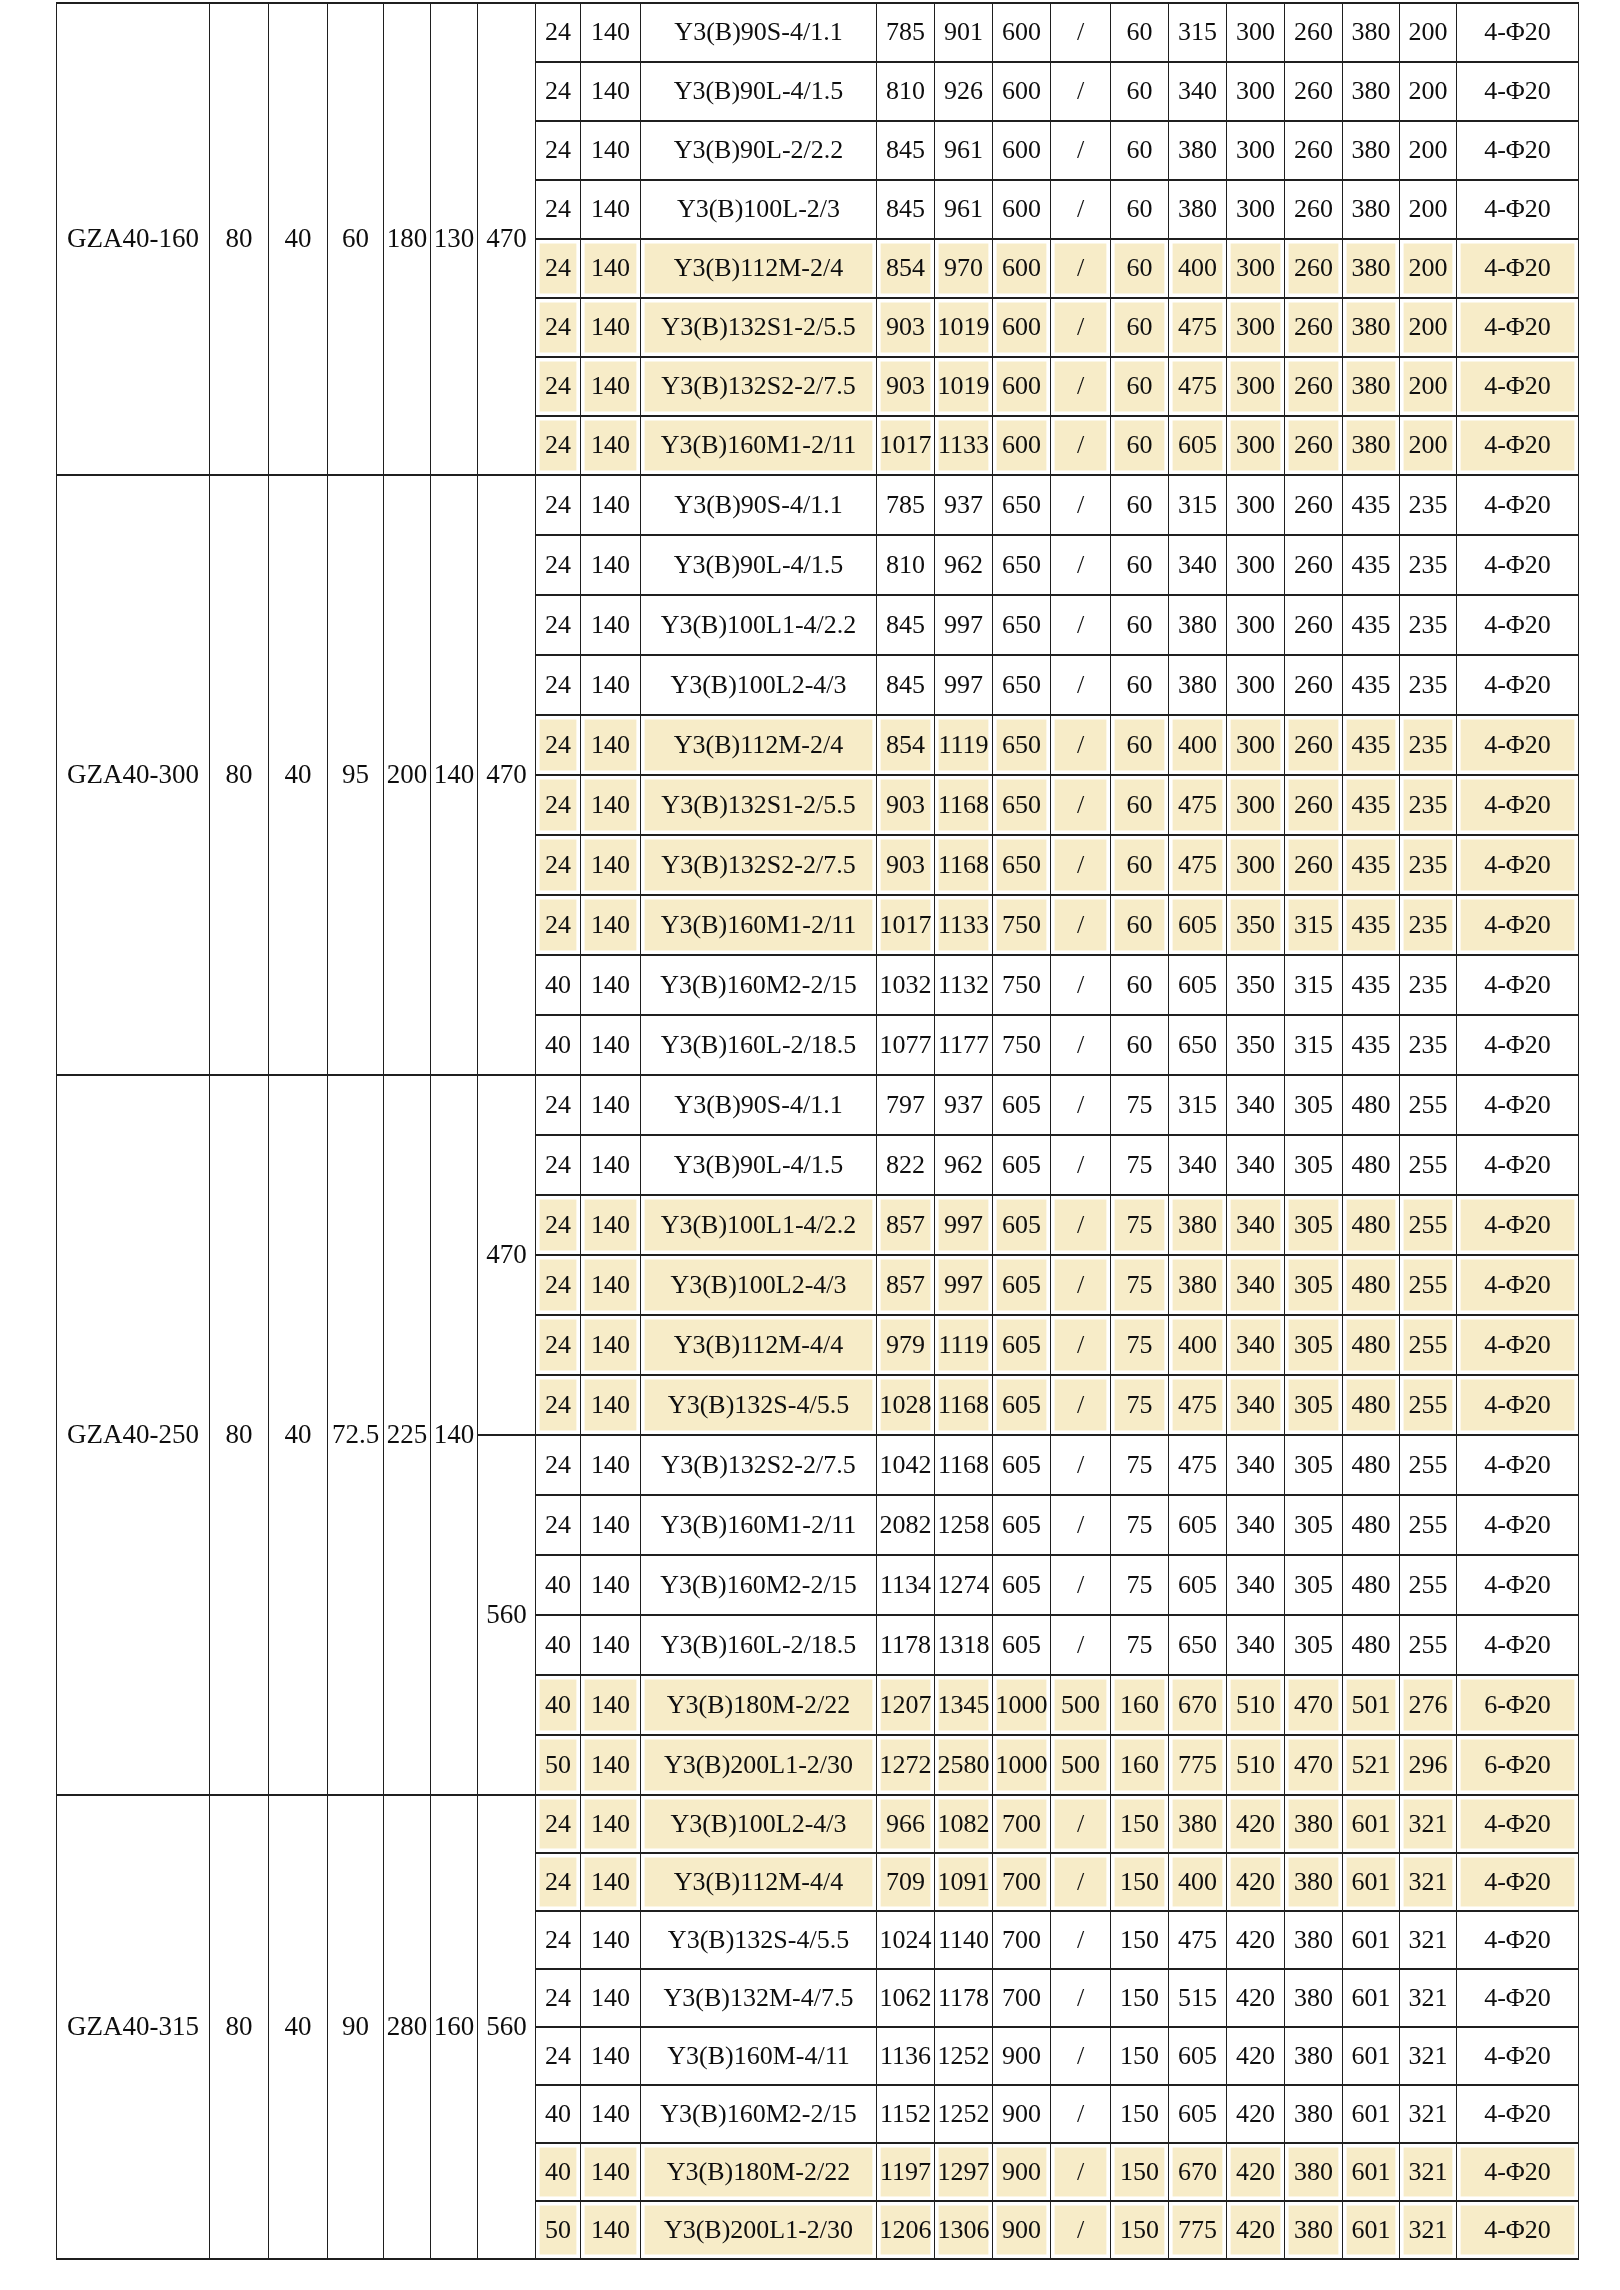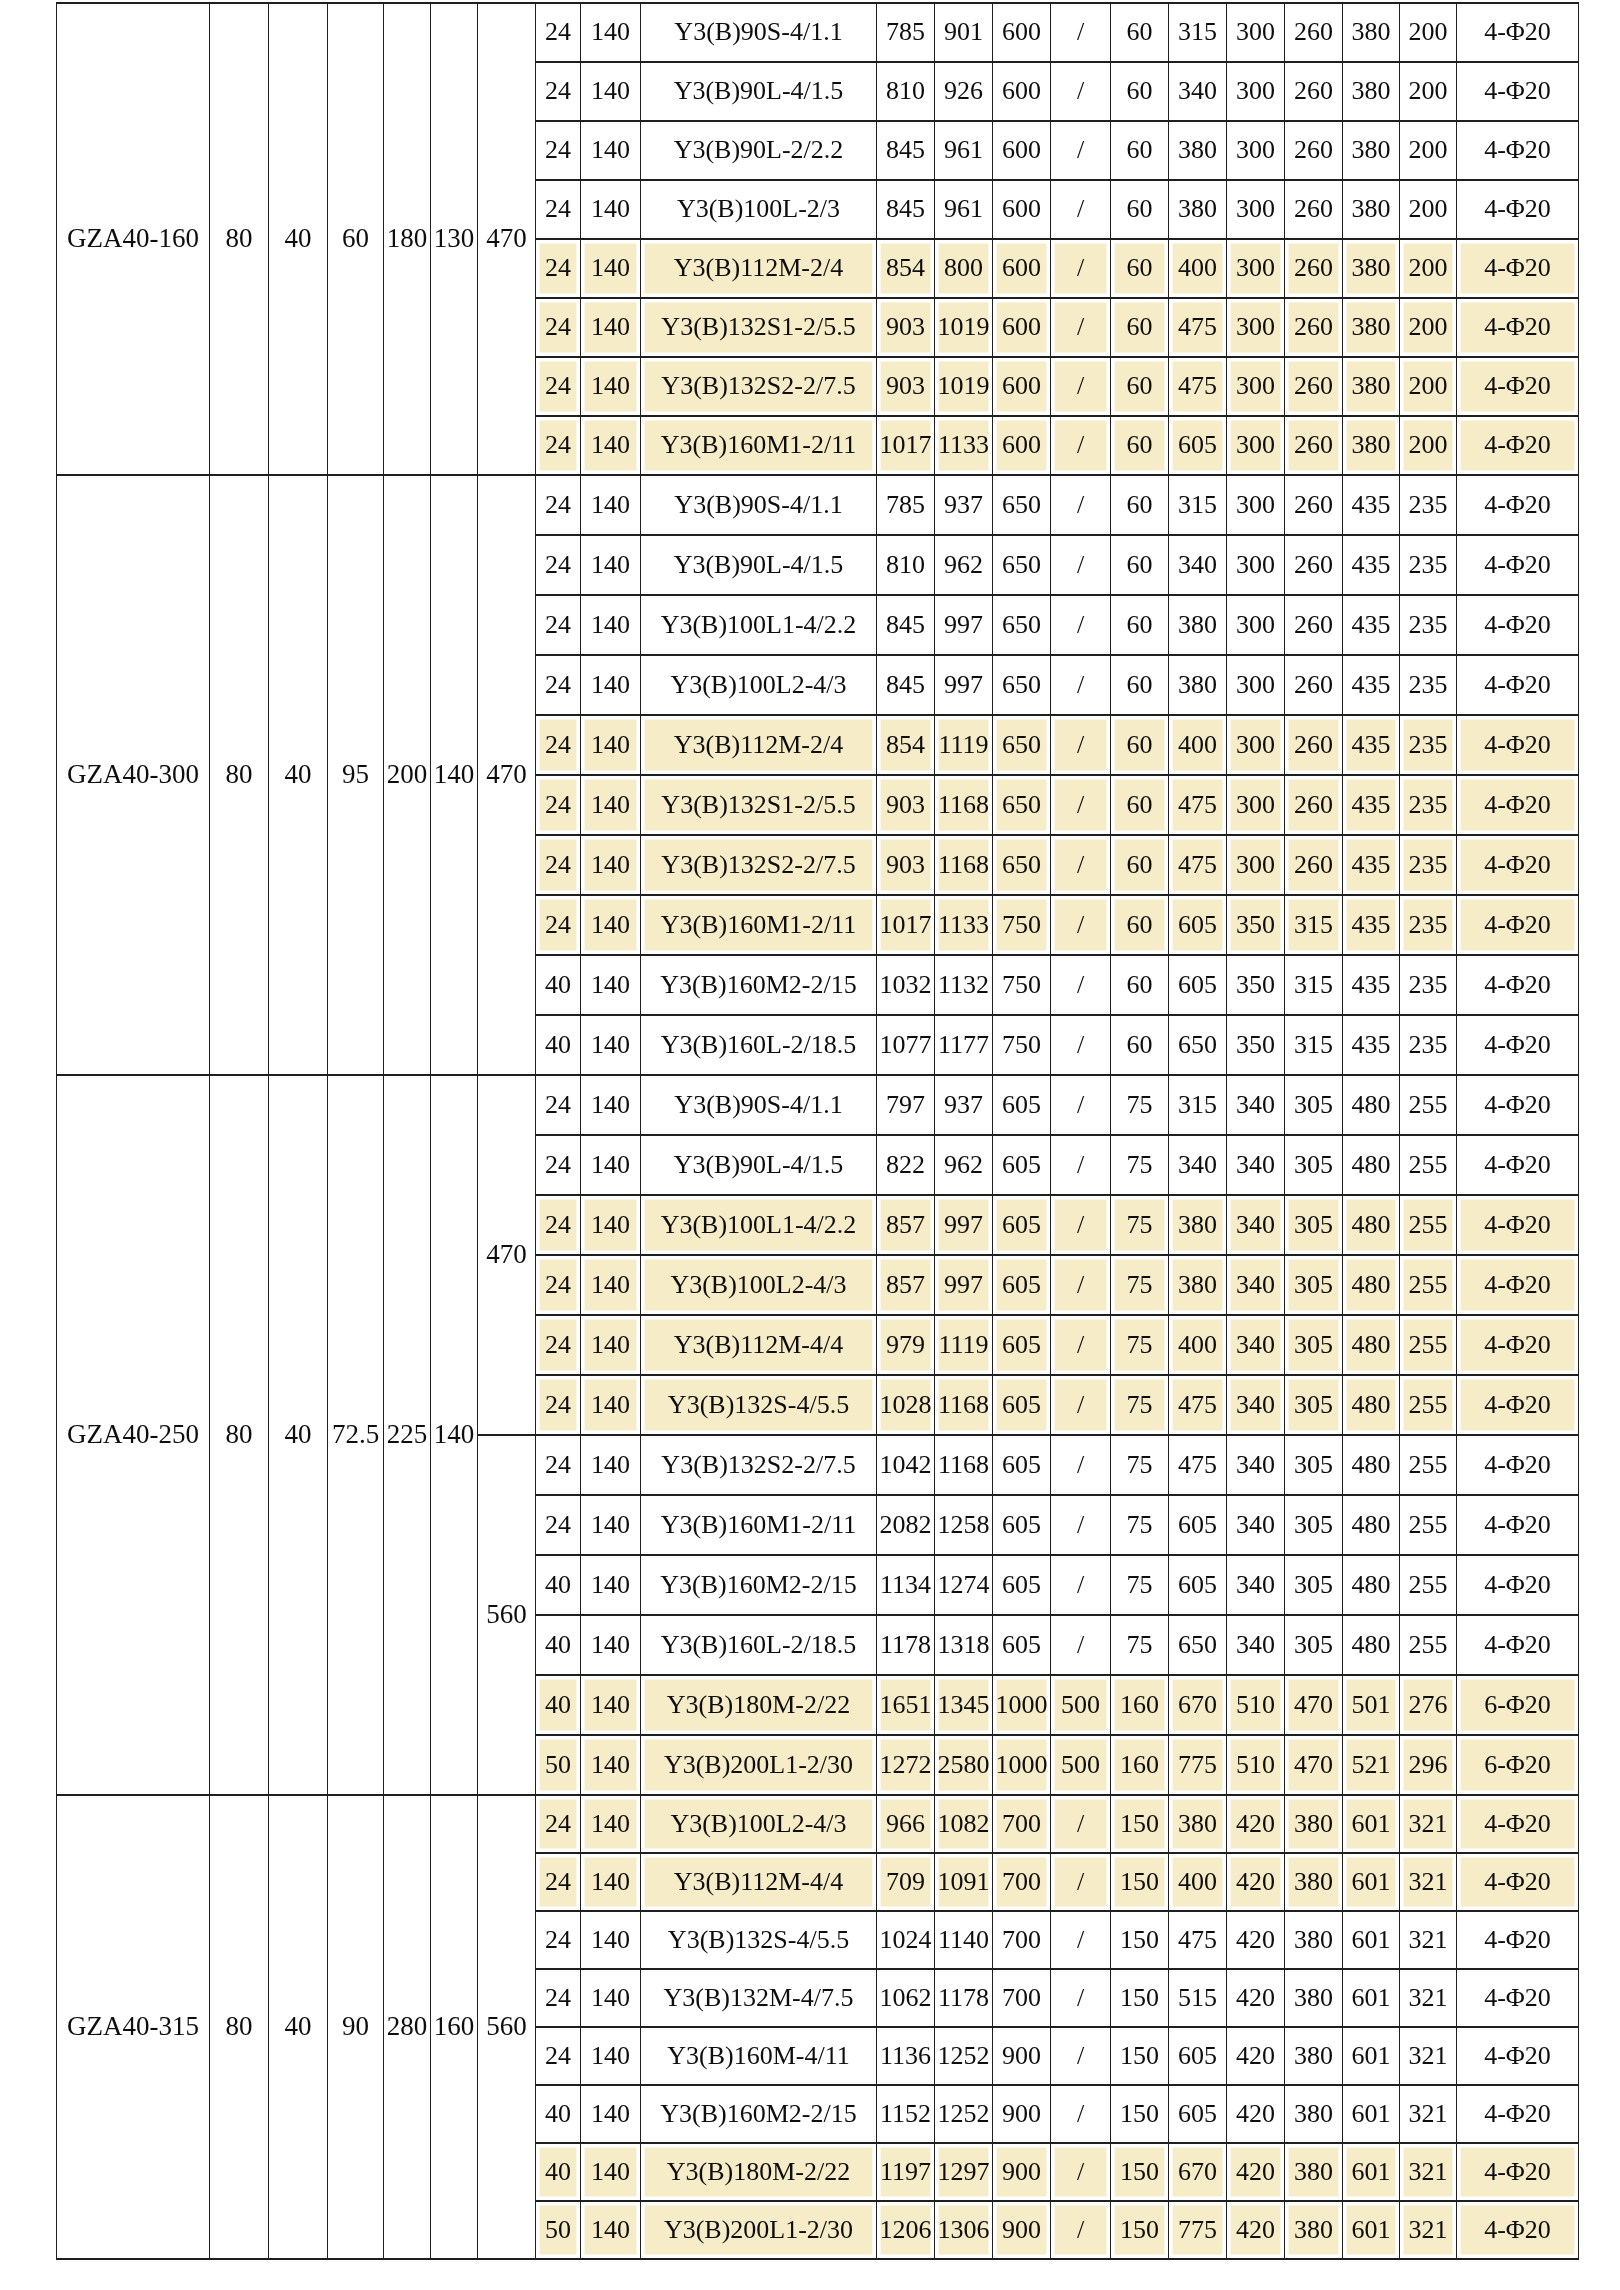"800" td.hl { text: 800 -> 970 }
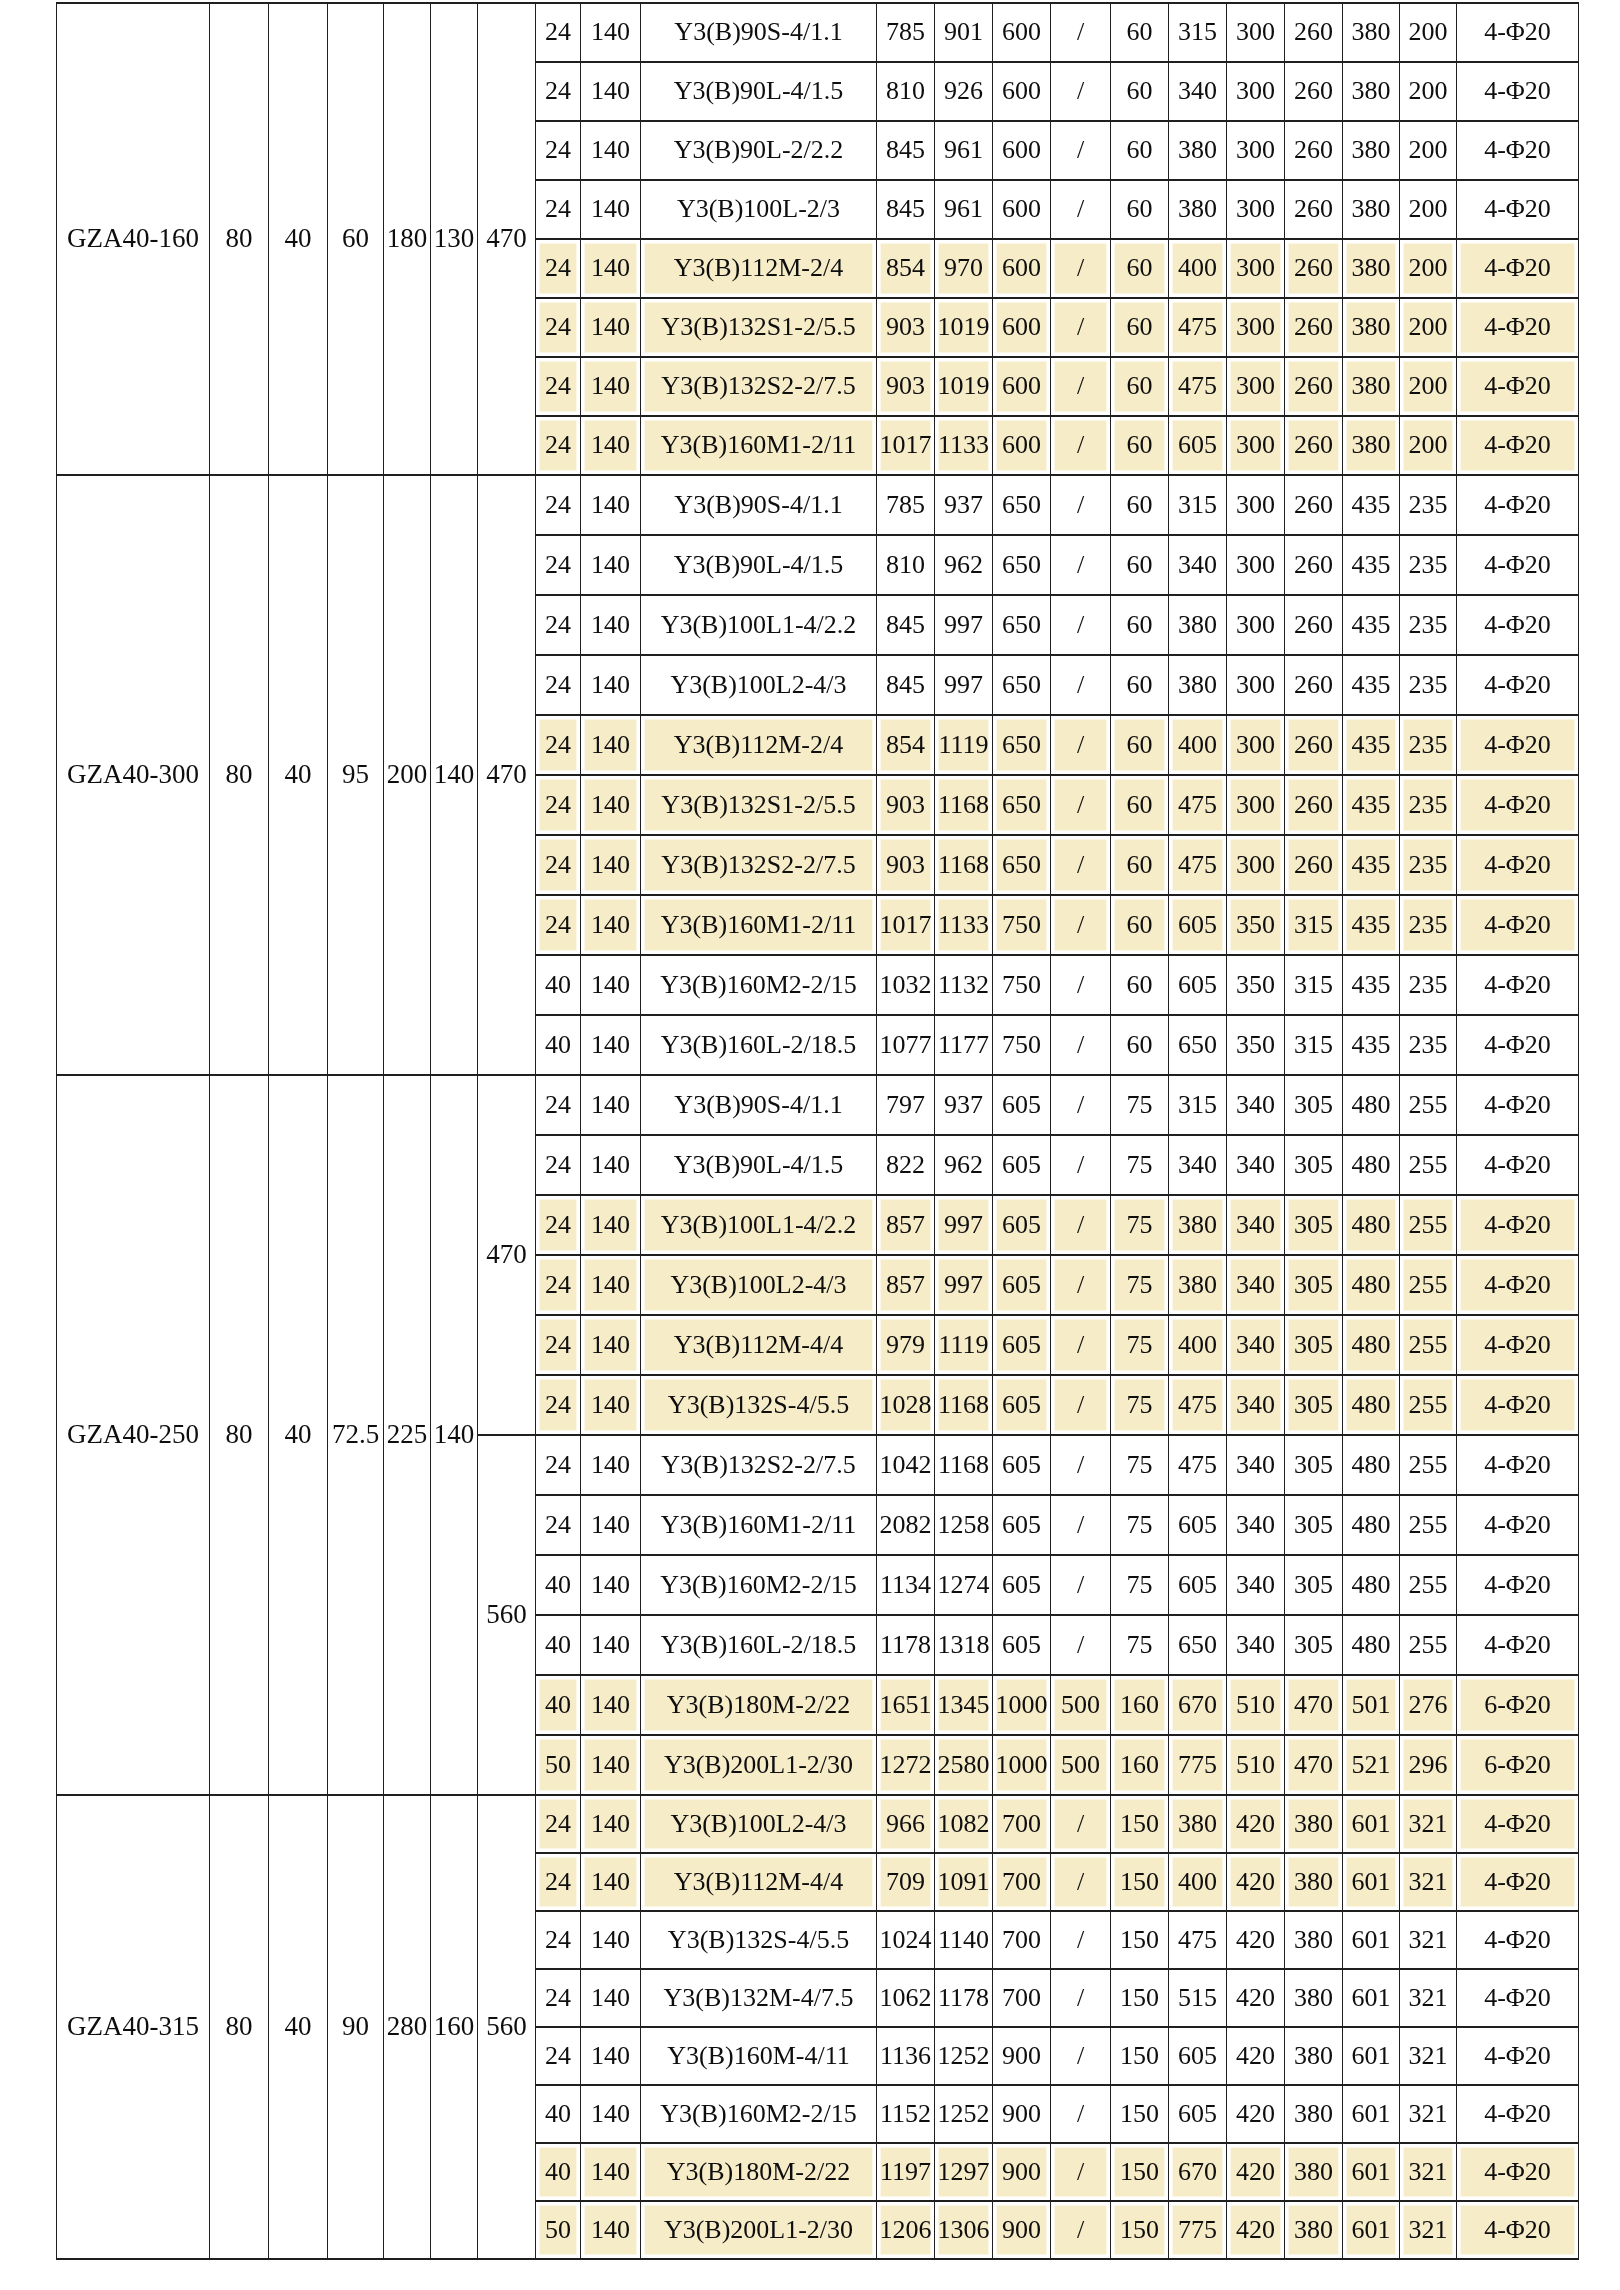"1651" td.hl { text: 1651 -> 1207 }
